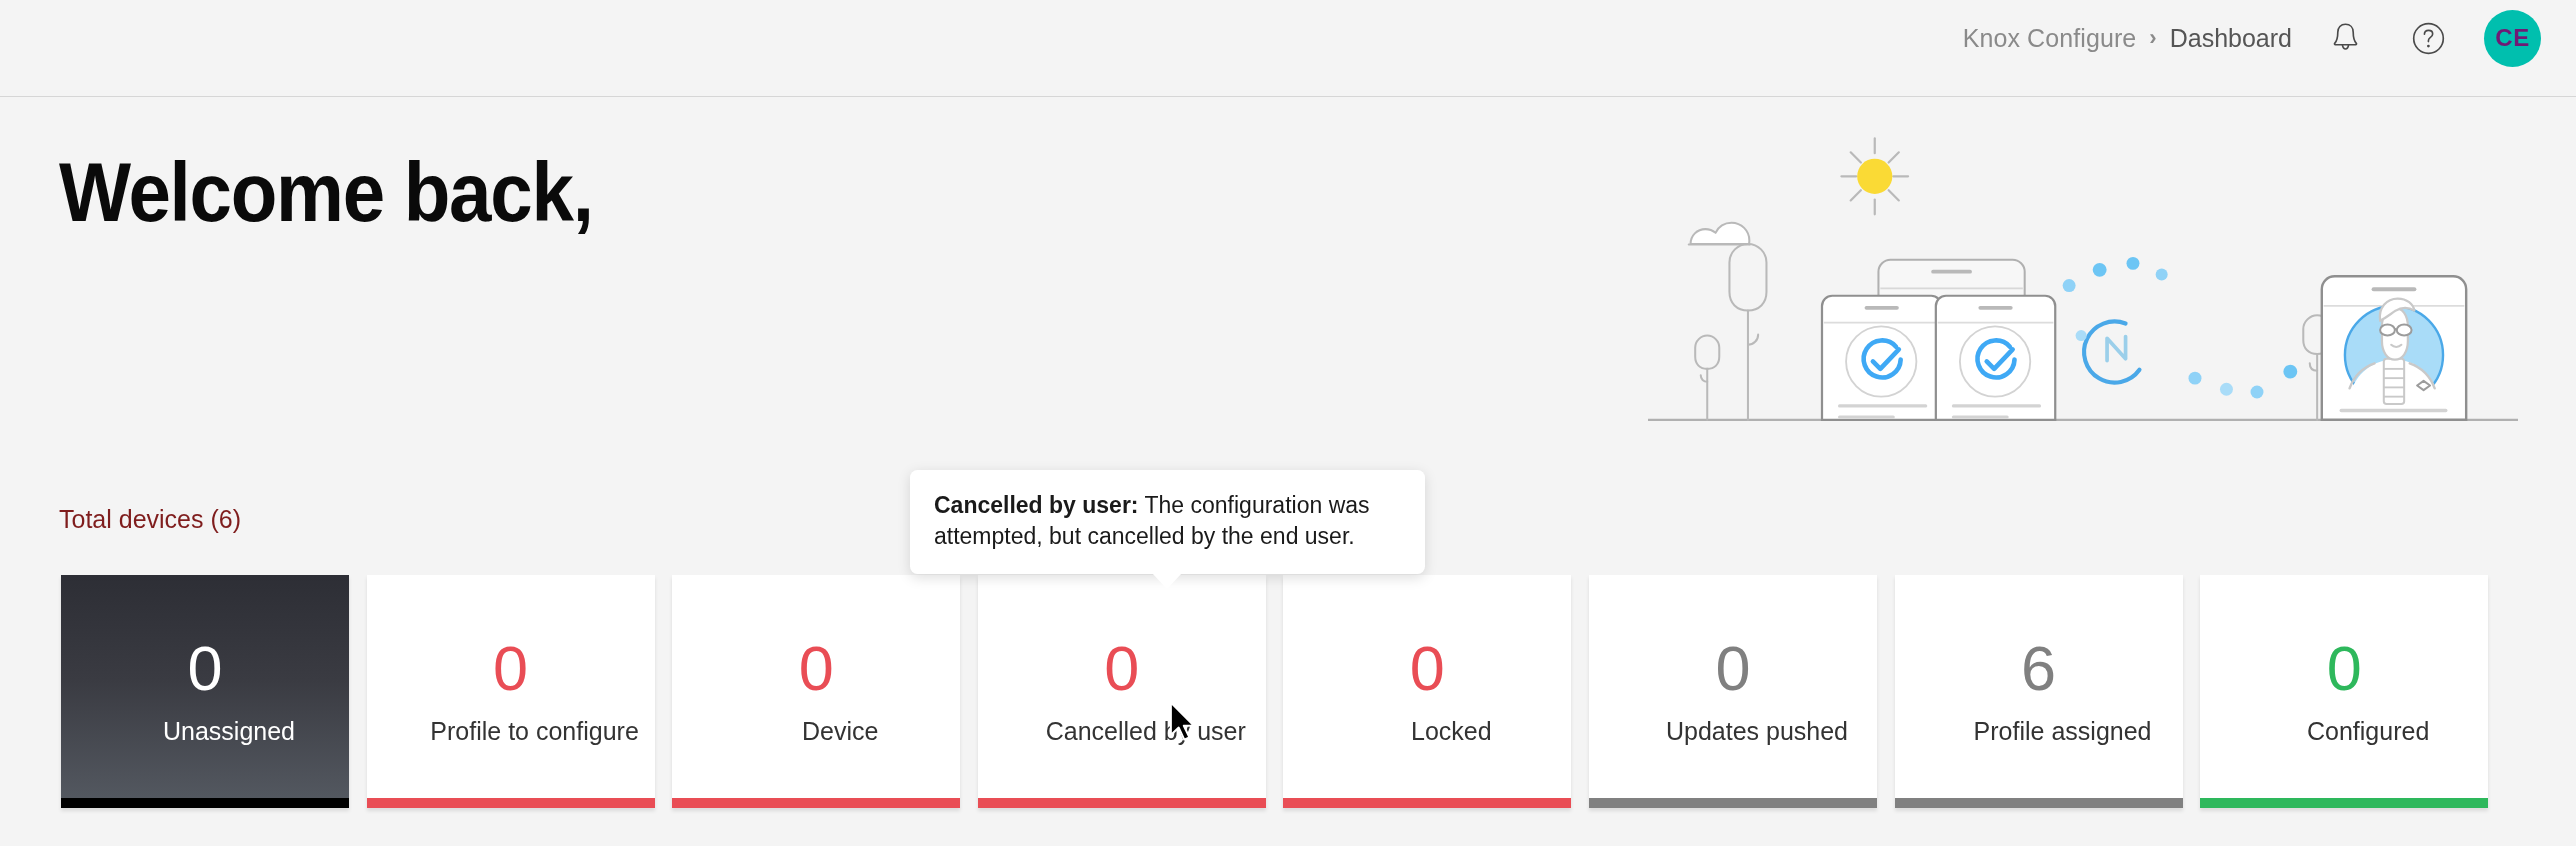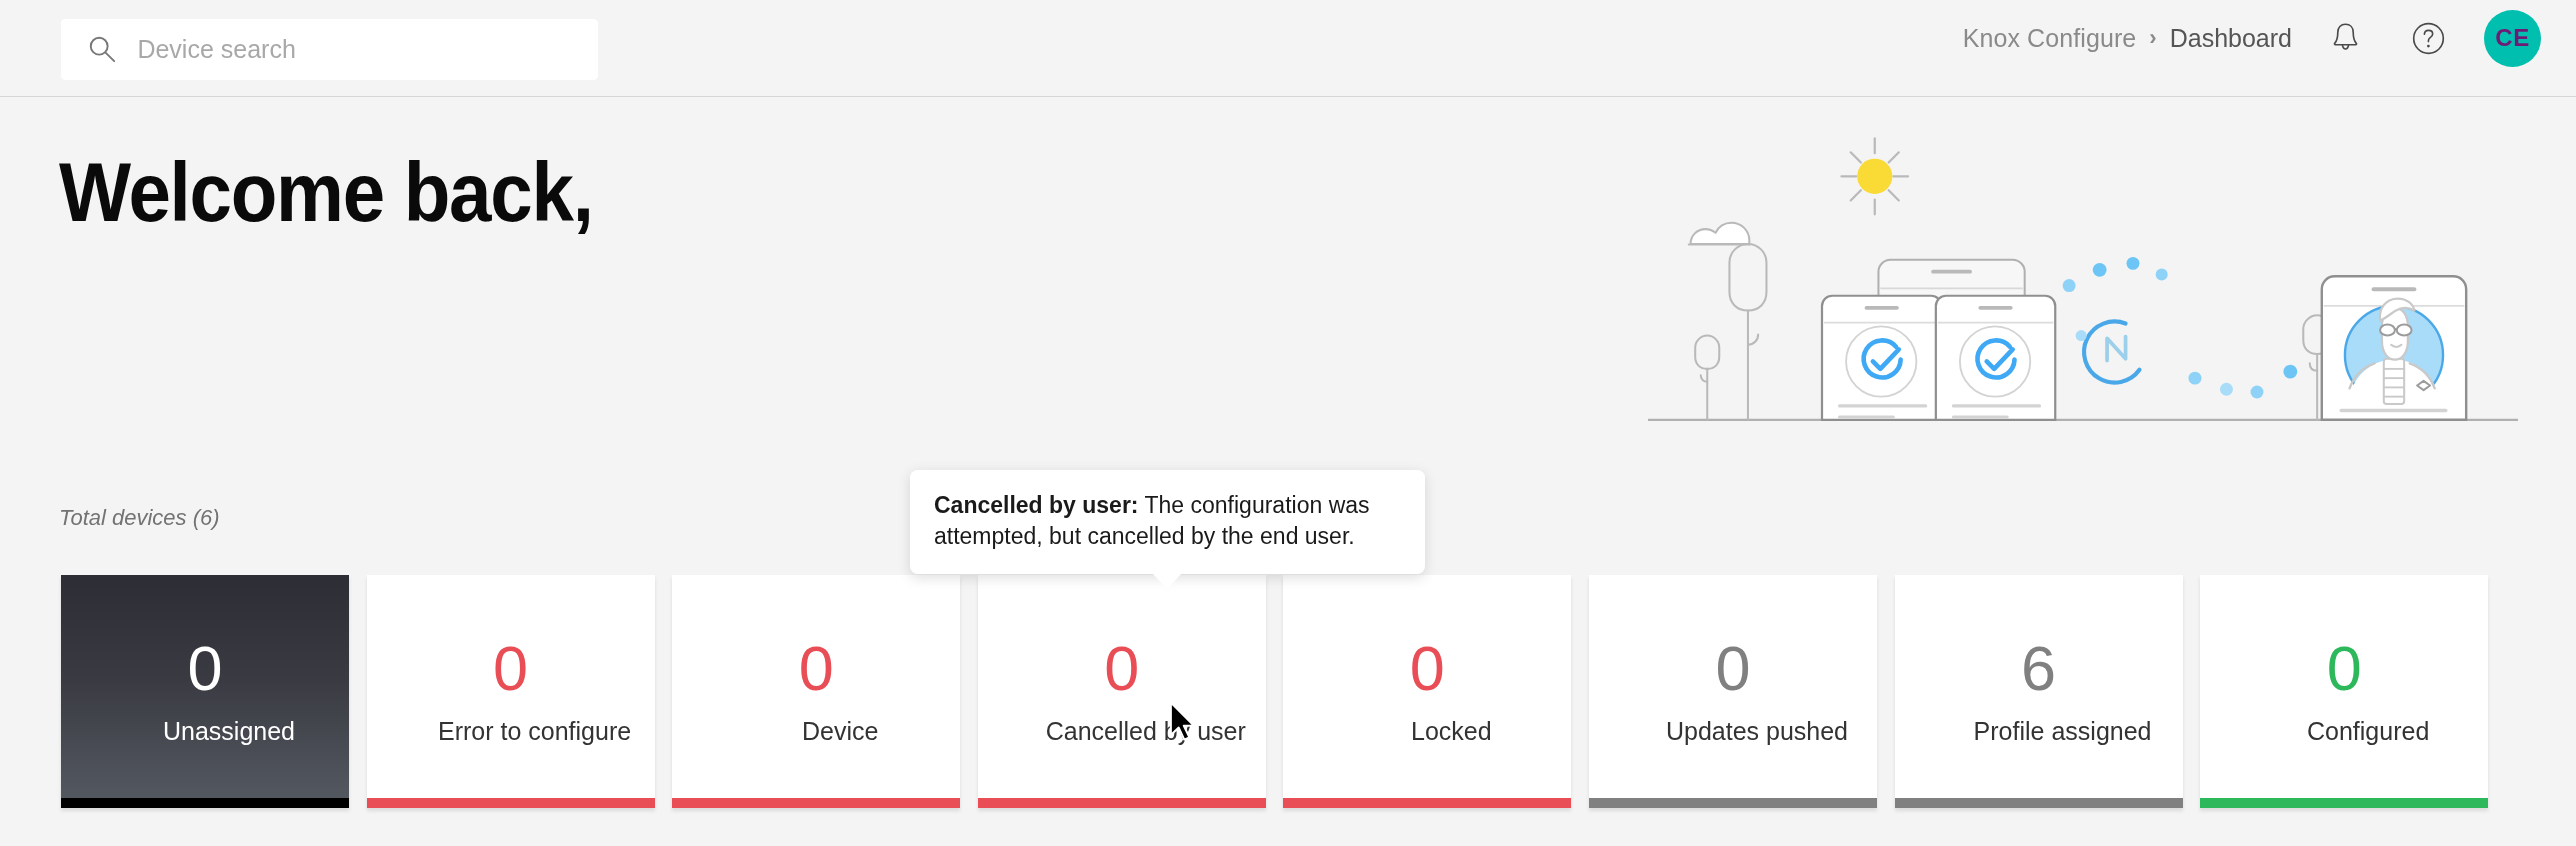"Device search" div.search-box { html: <div> <span> <svg> <circle></circle> <line></line> </svg> </span> <input> </div> -> none }
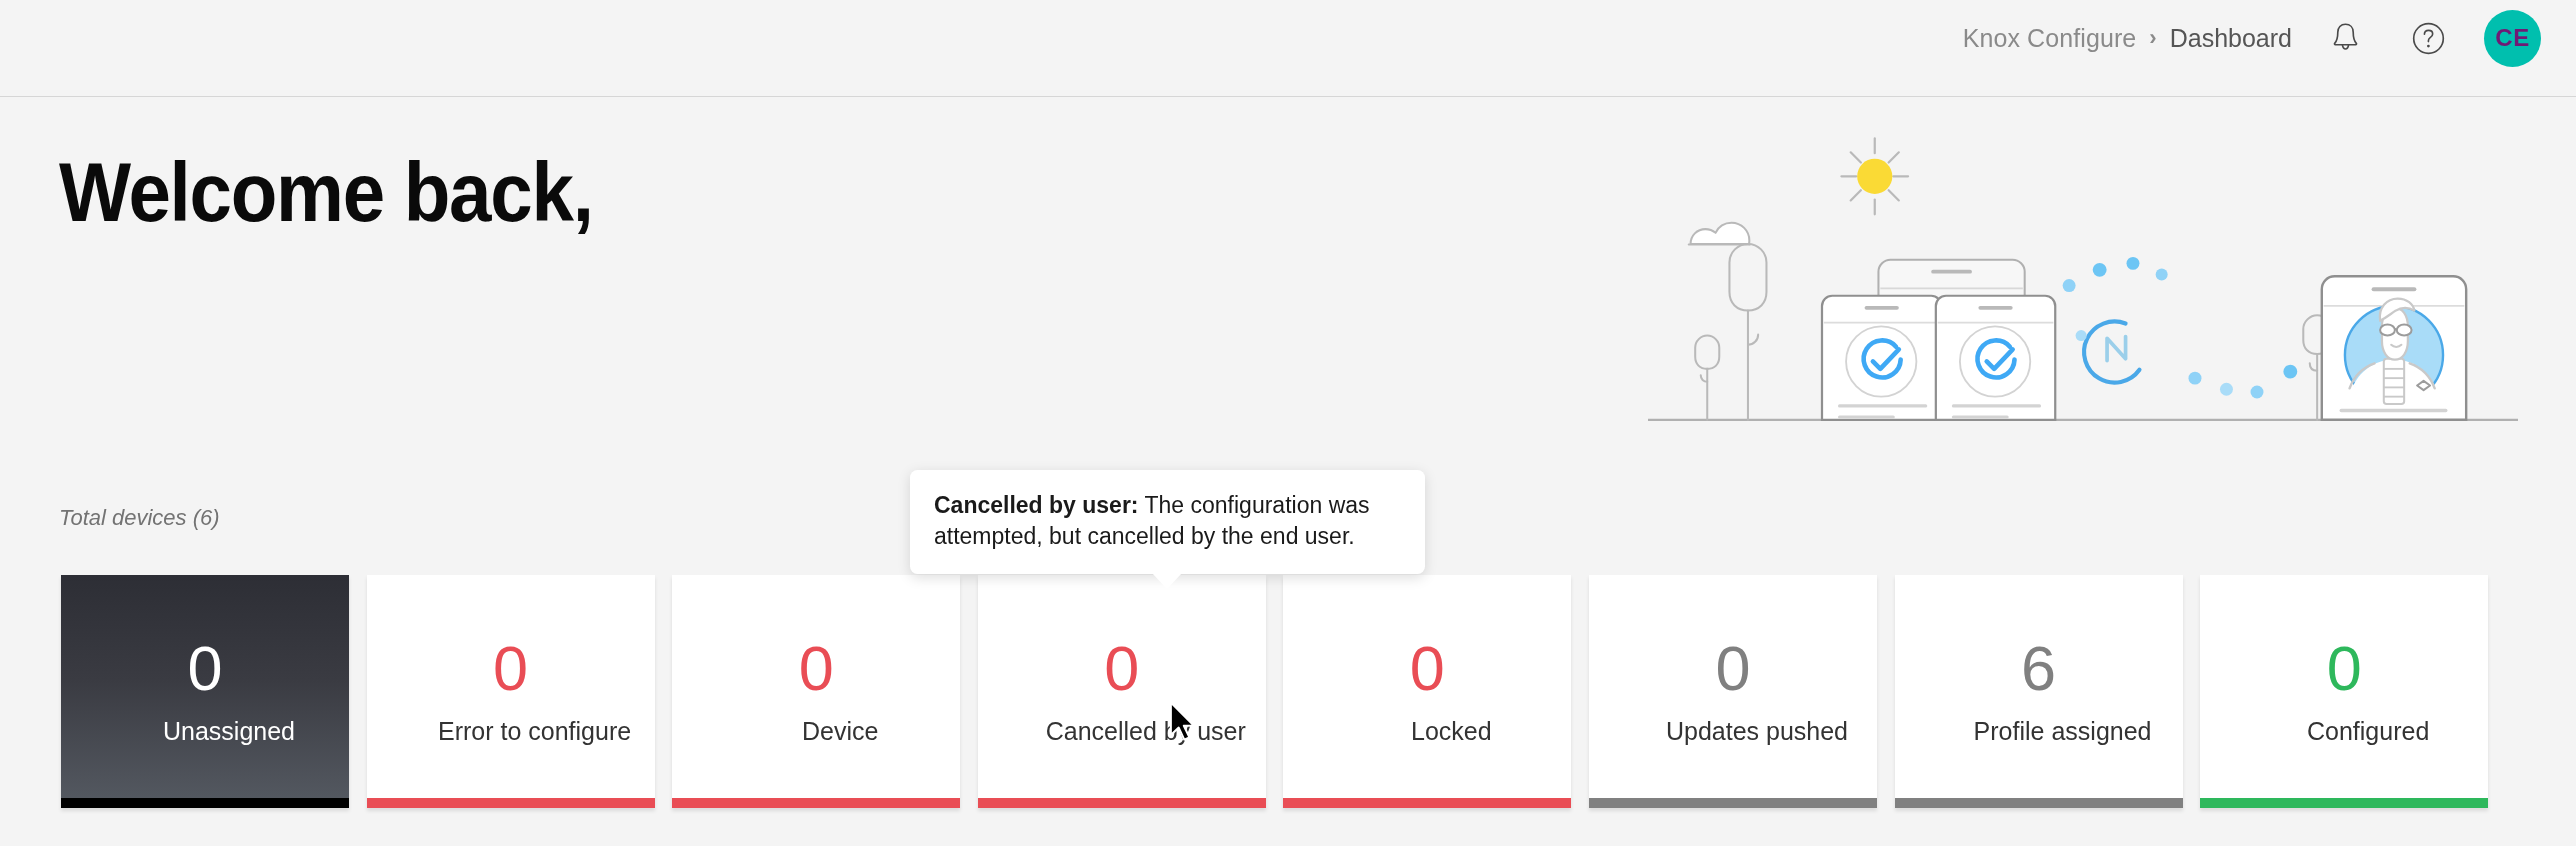"Total devices (6)" .section-label { color: #737373 -> #7f1d1d; font-size: 22px -> 25px; font-style: italic -> none }
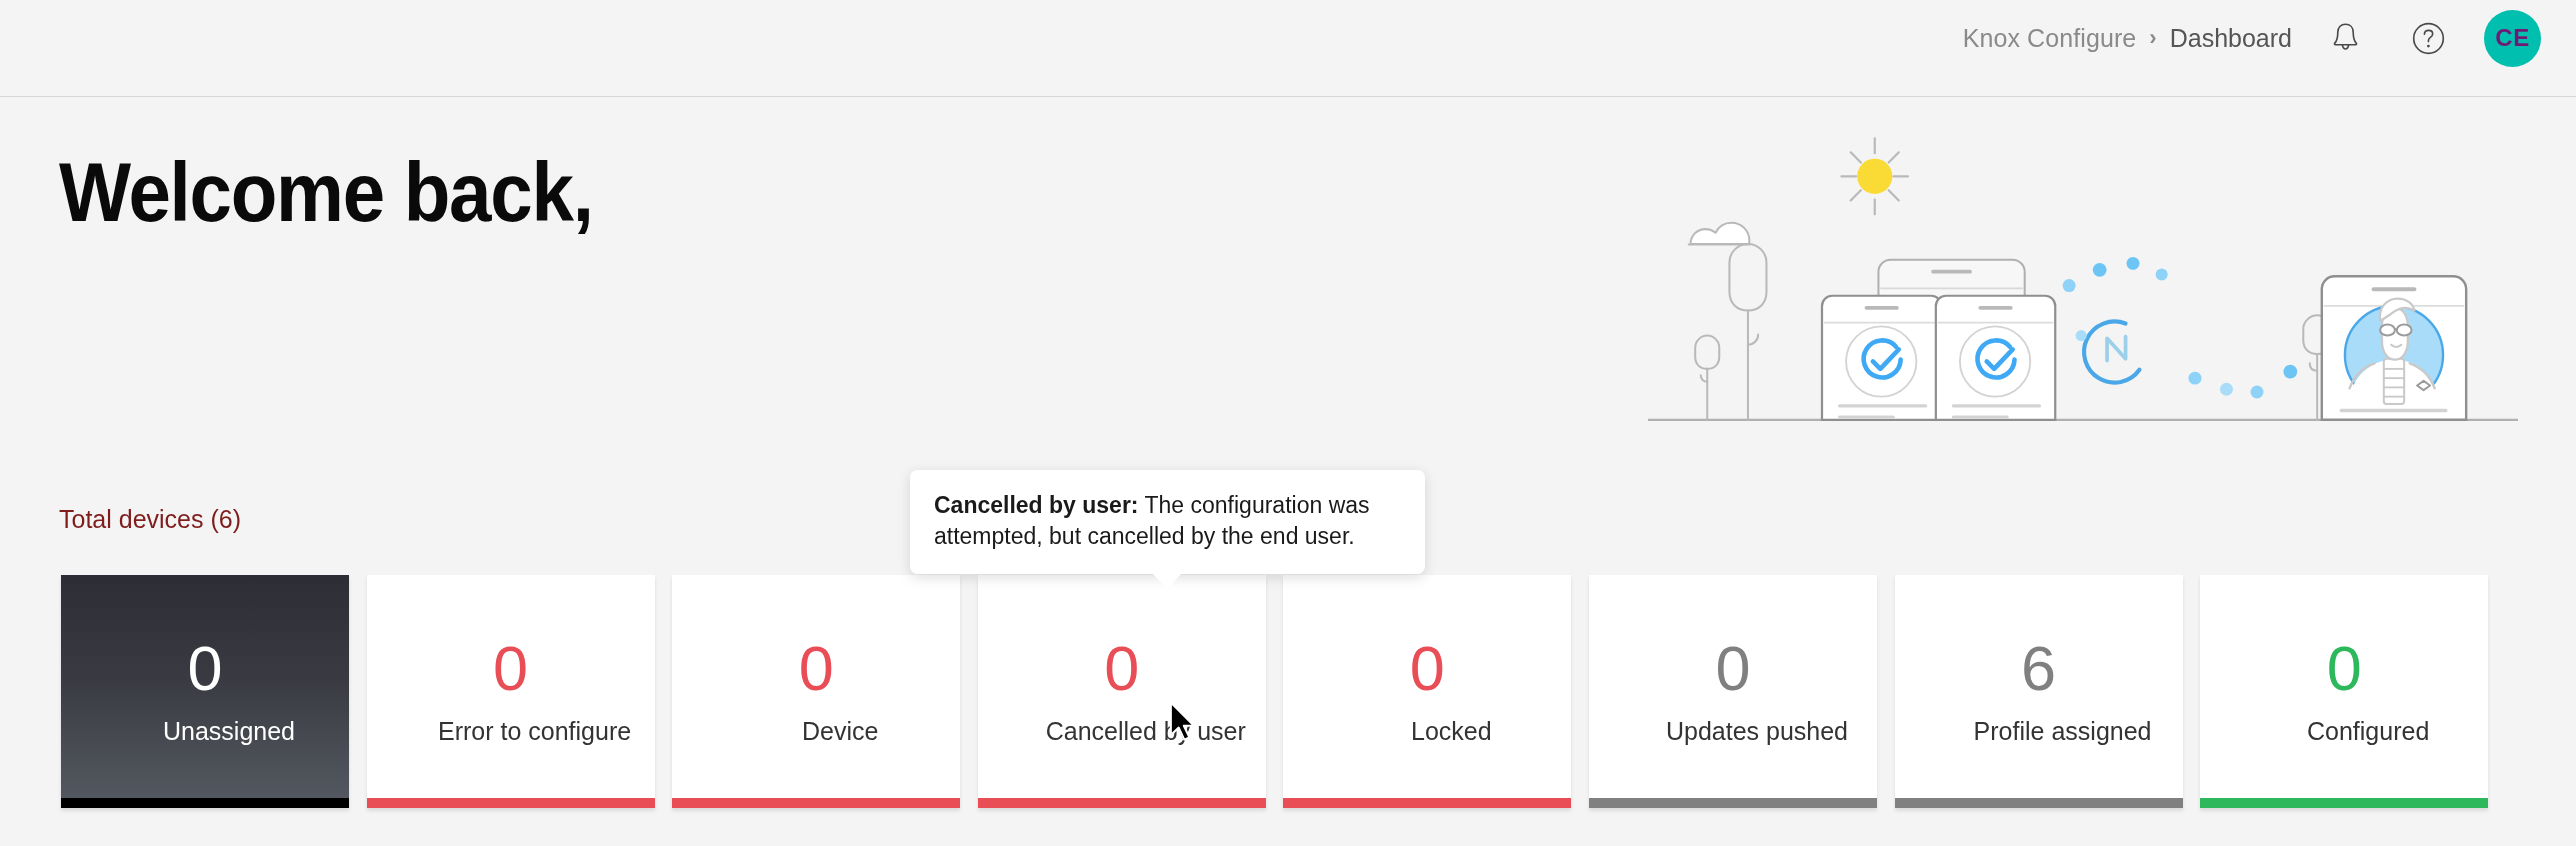"Error to configure" div.card-label { text: Error -> Profile }
